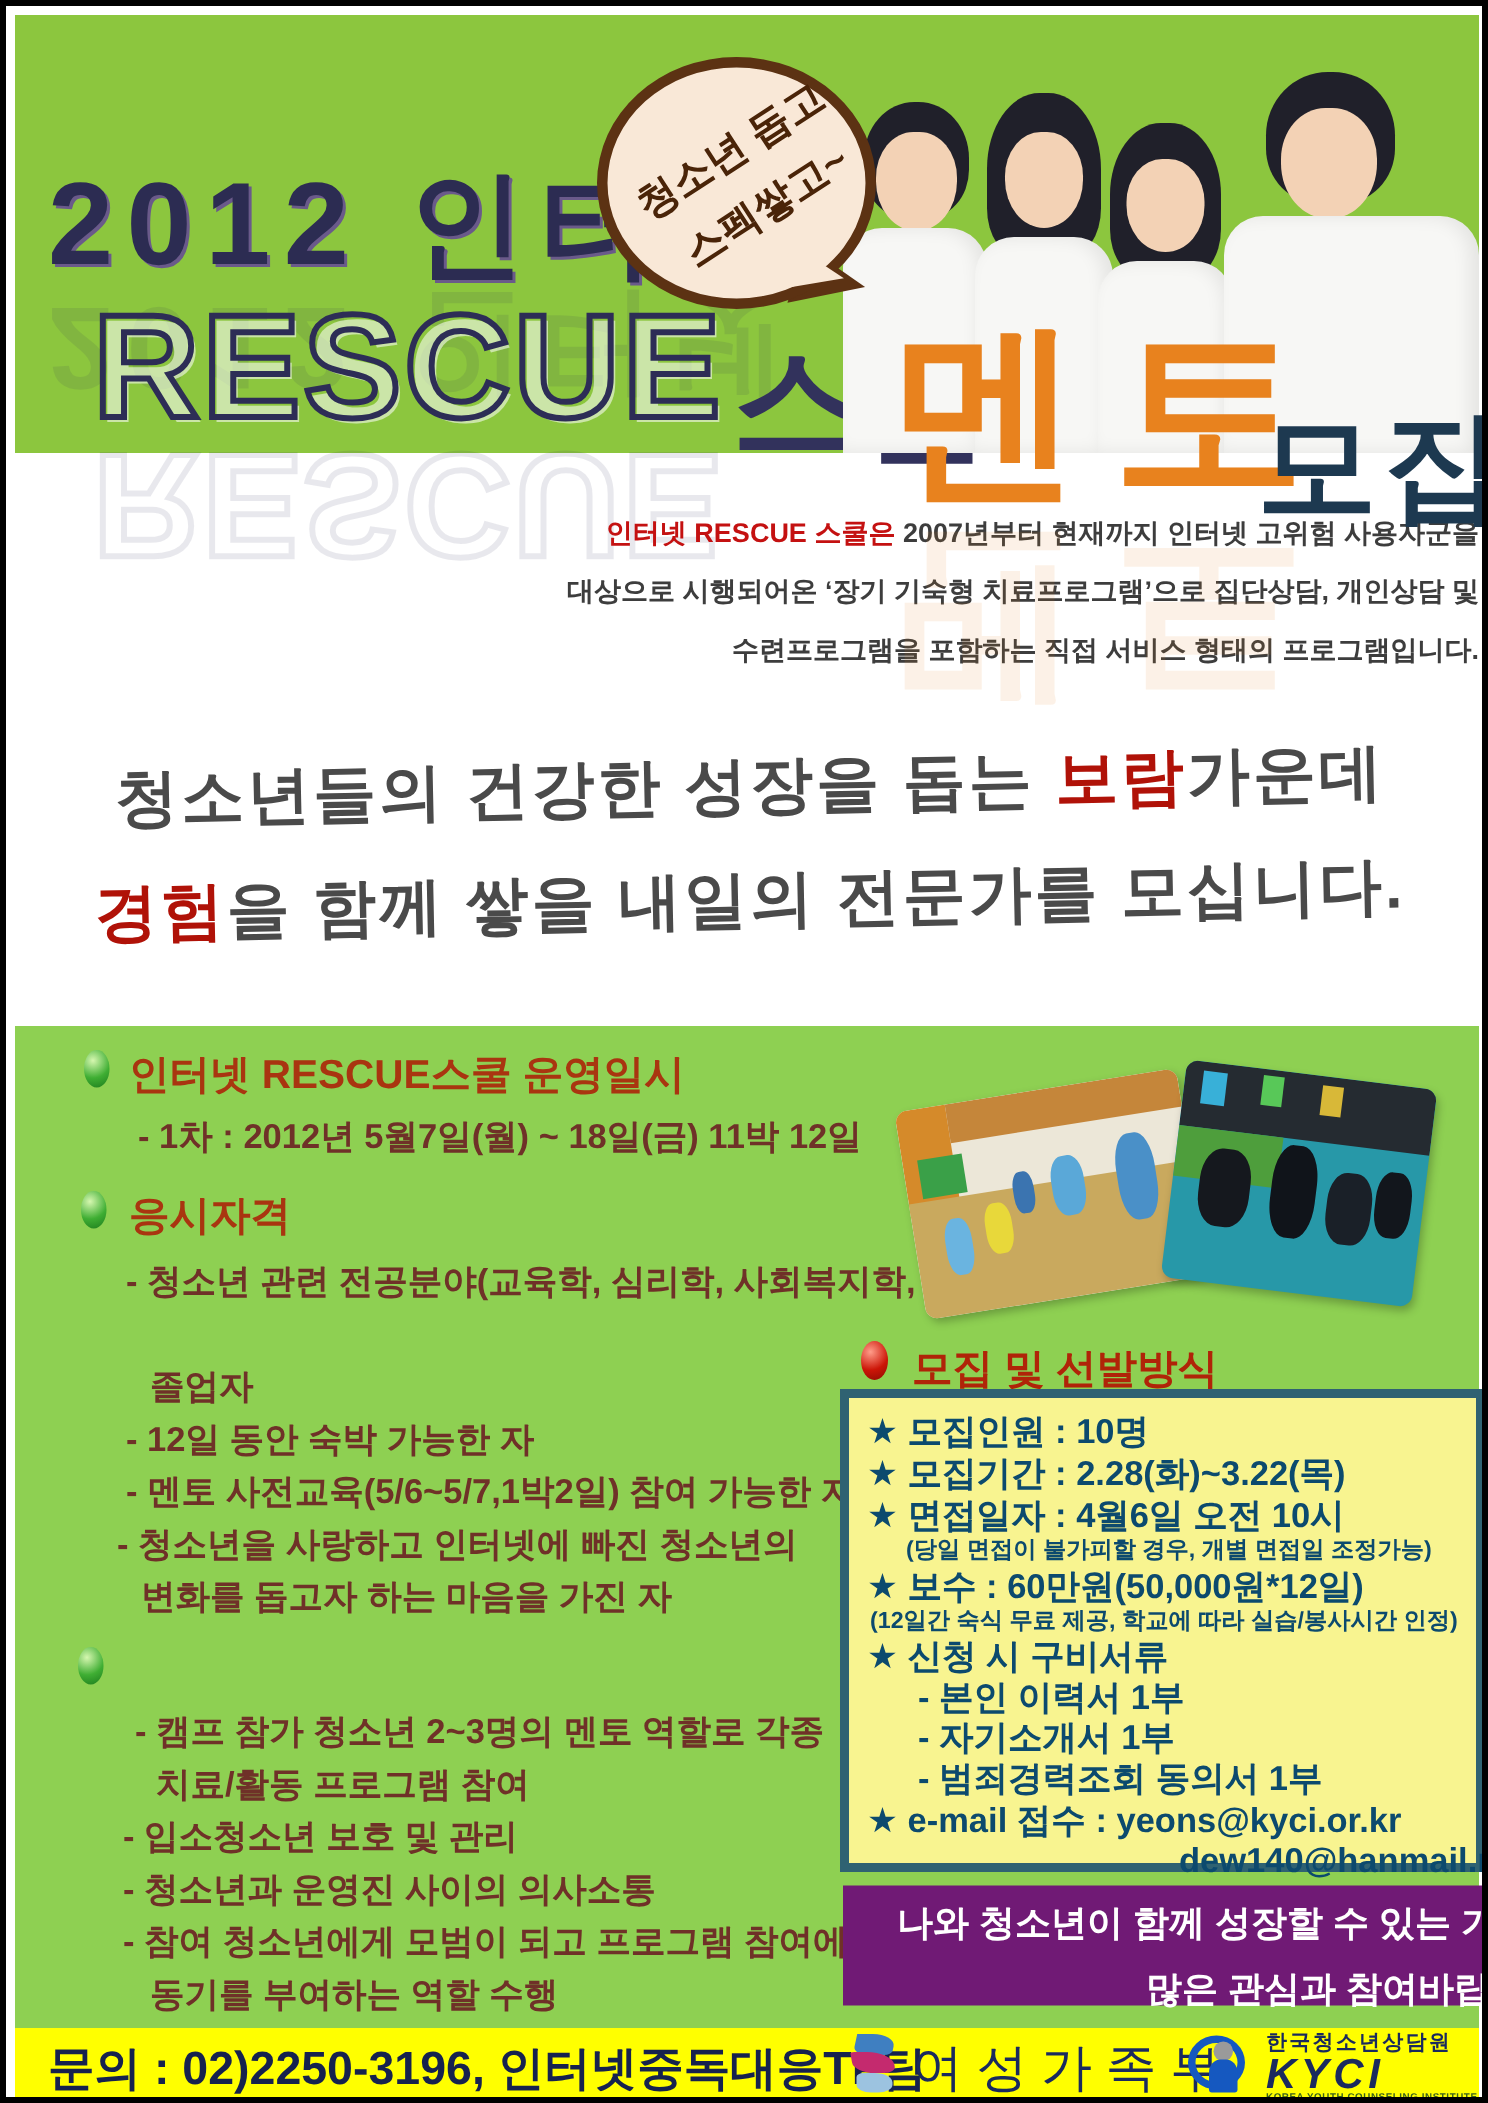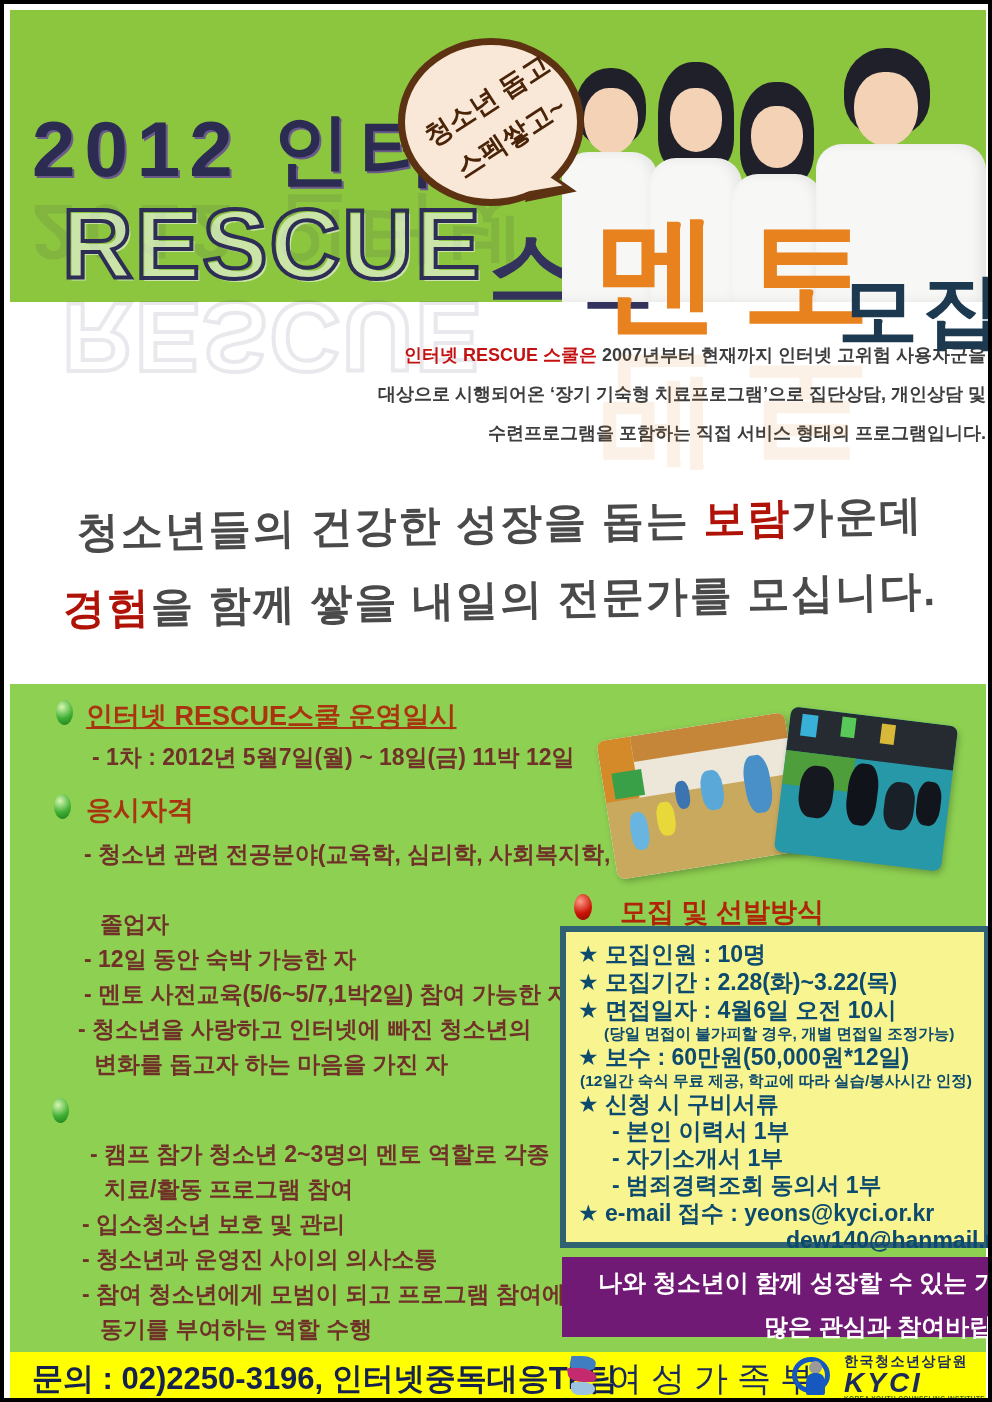"인터넷 RESCUE스쿨 운영일시" div.sec-head { text-decoration: underline -> none }
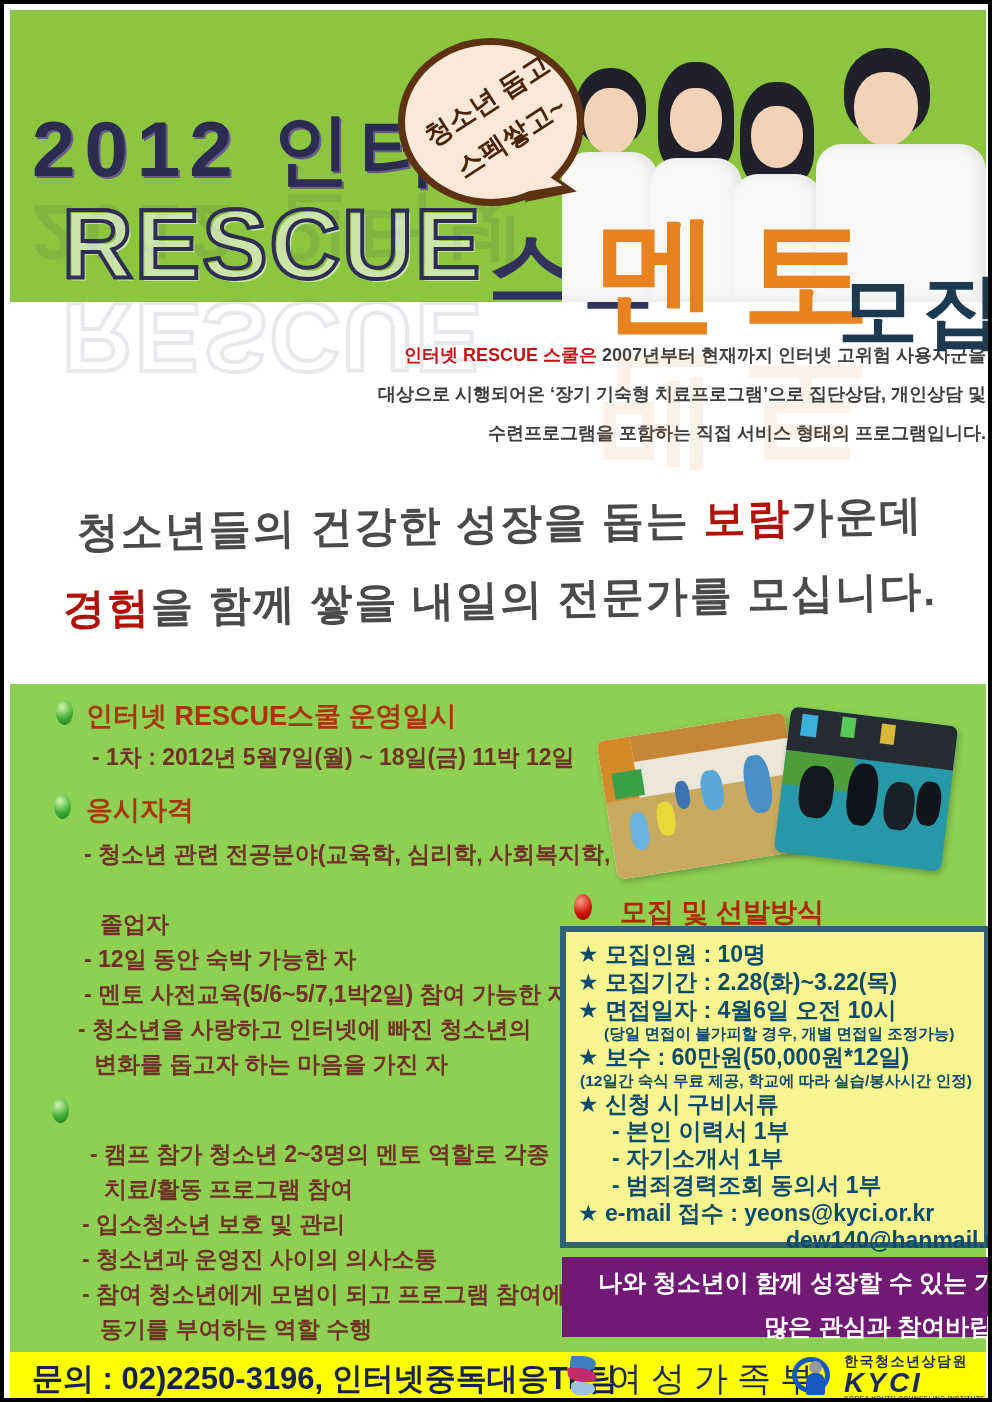"모집 및 선발방식" .recruit-head { margin-left: 12px -> none }
